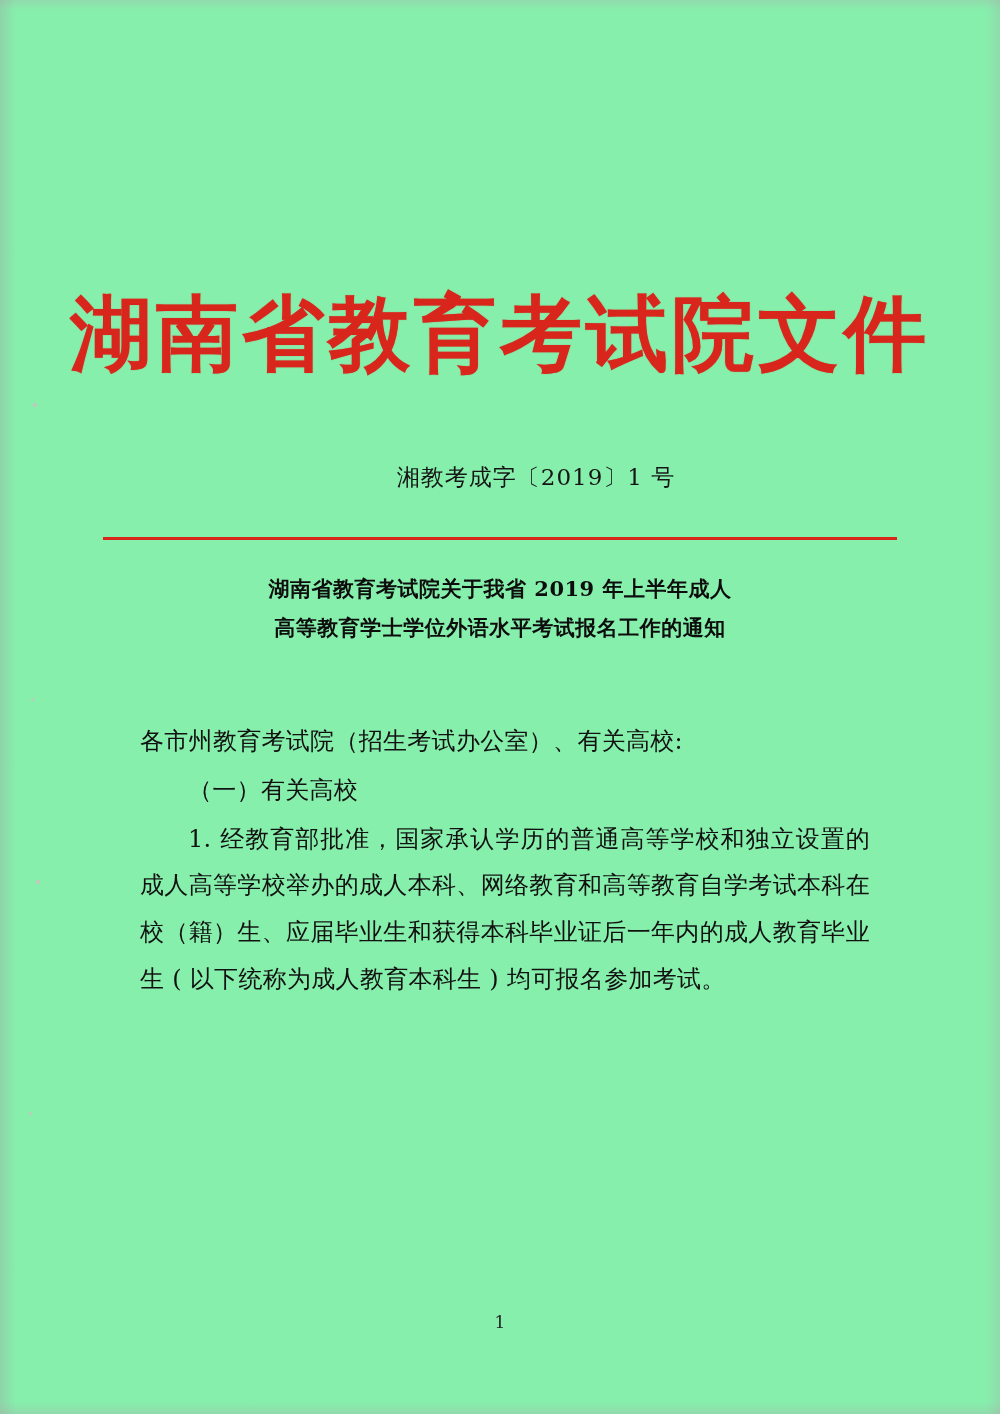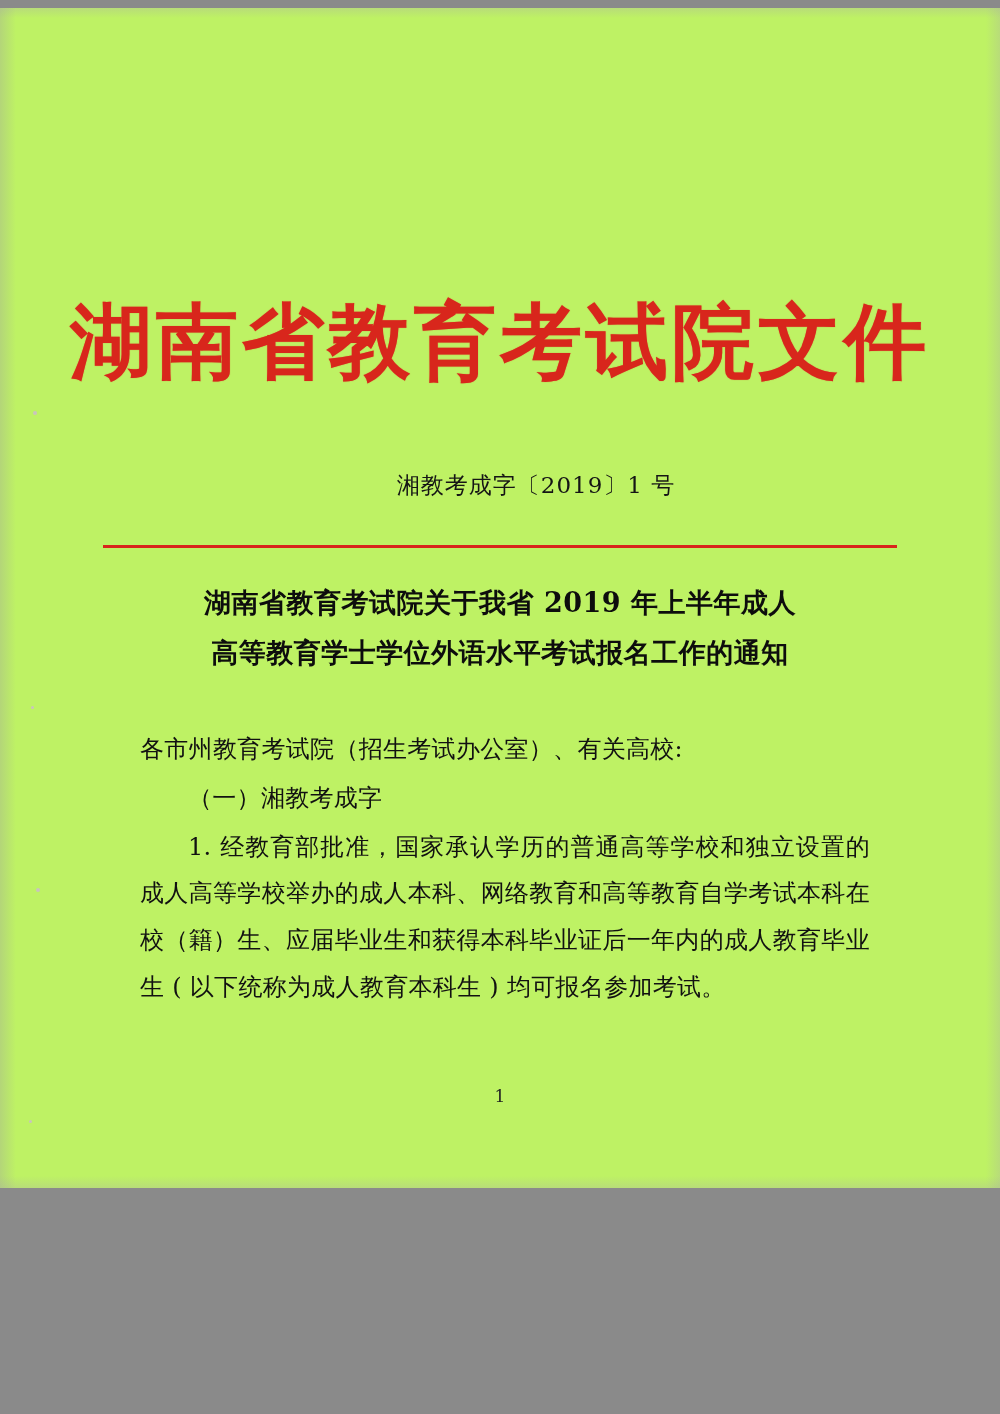"湖南省教育考试院文件" .page { background: #bef264 -> #86efac; height: 1180px -> 1414px; margin: 8px auto -> 0 auto }
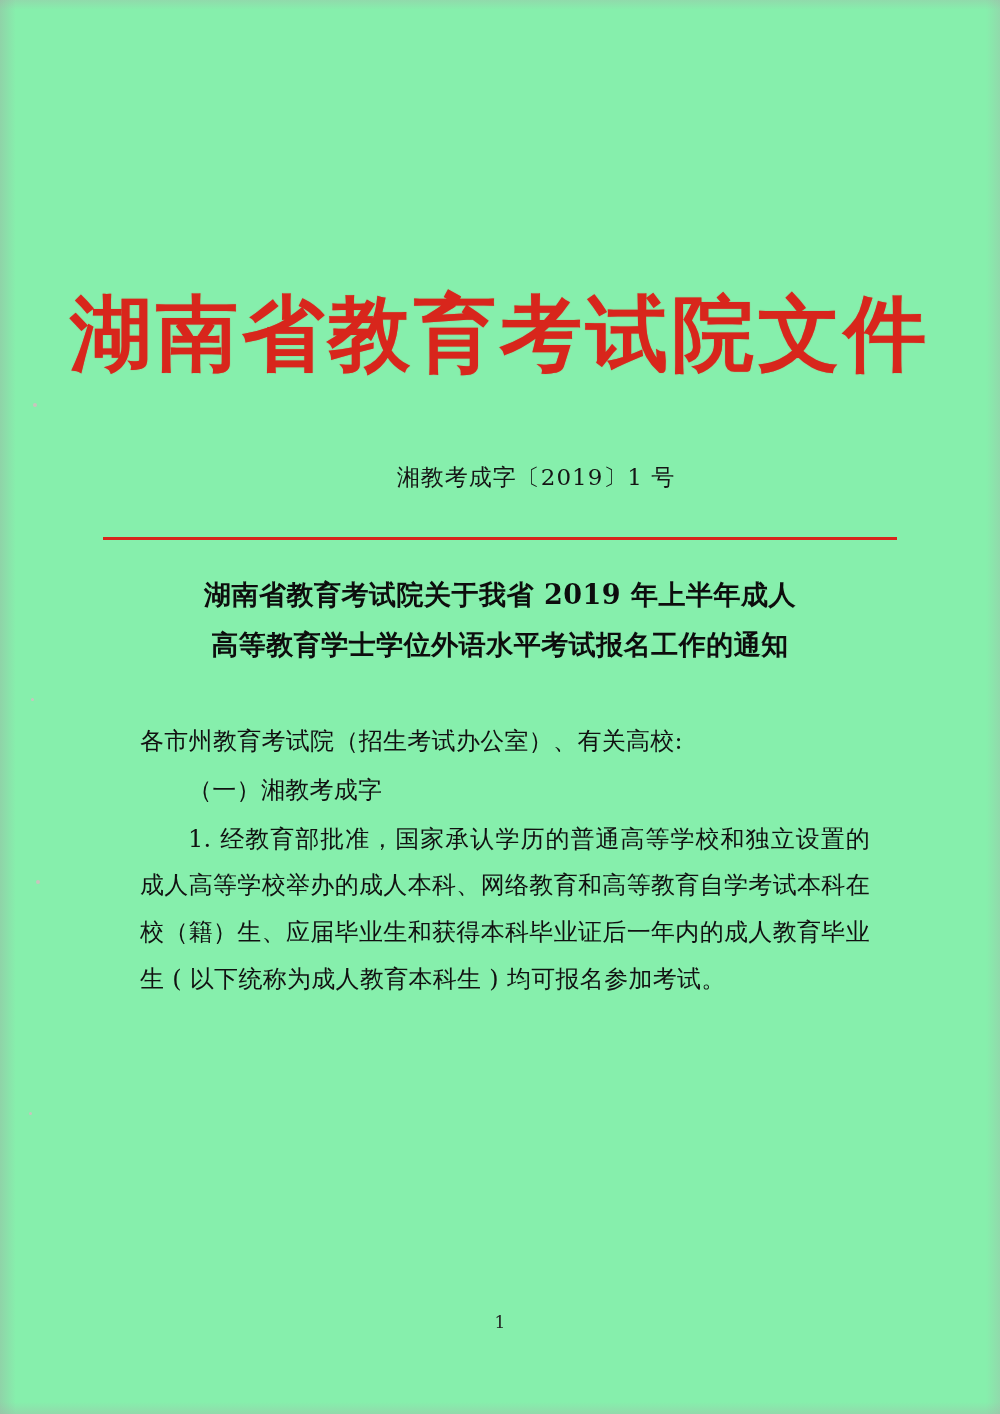"湖南省教育考试院关于我省 2019 年上半年成人" .doc-title { font-size: 27px -> 21px }
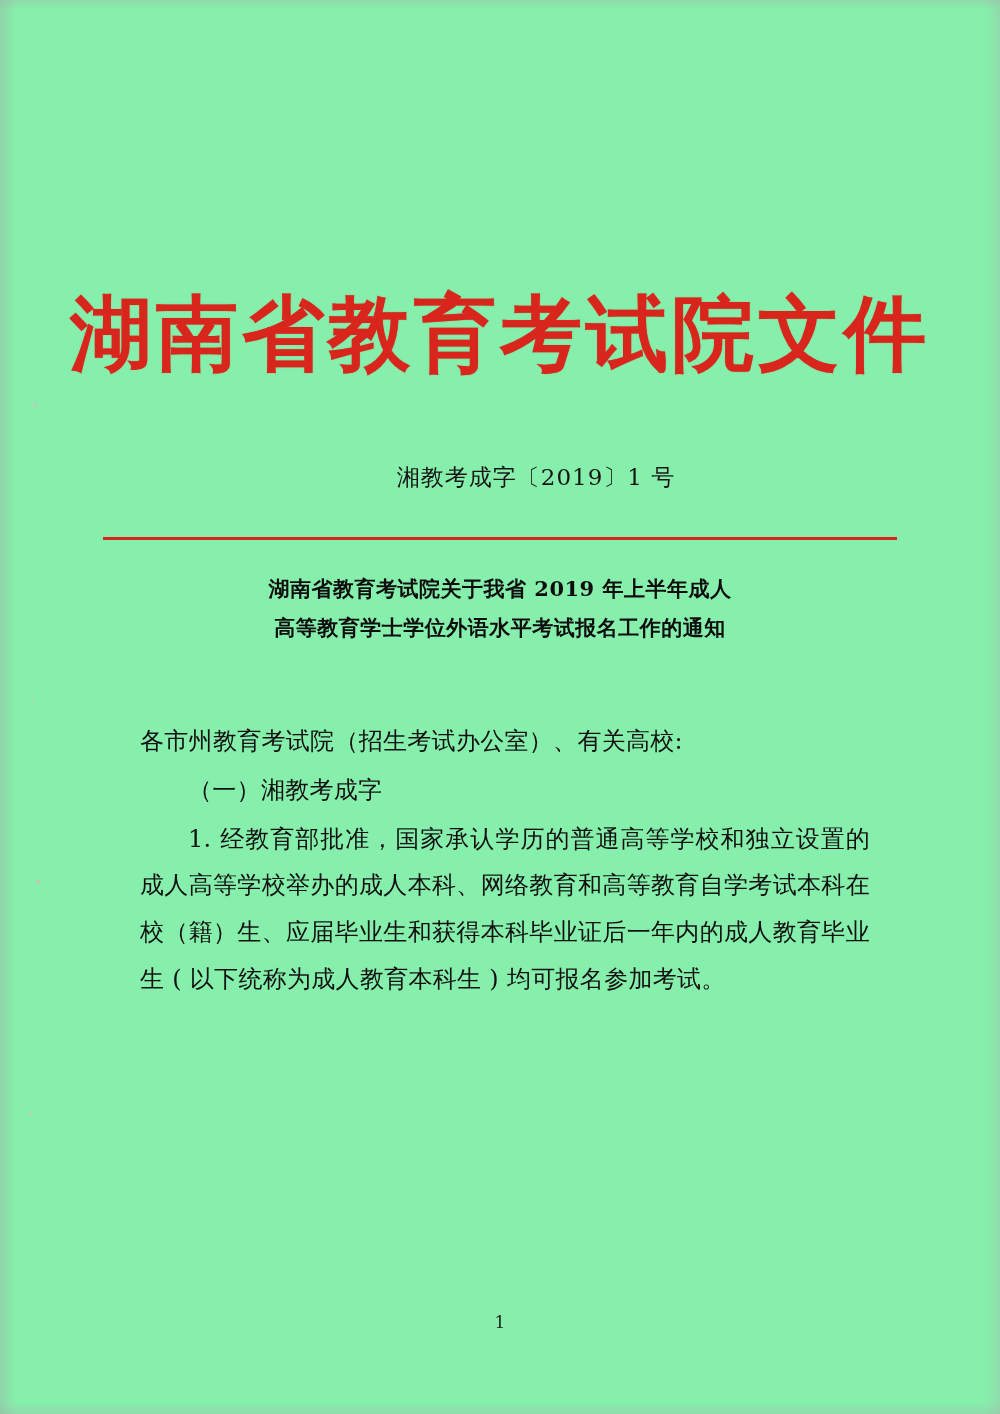"（一）湘教考成字" p.para { text: 湘教考成字 -> 有关高校 }
